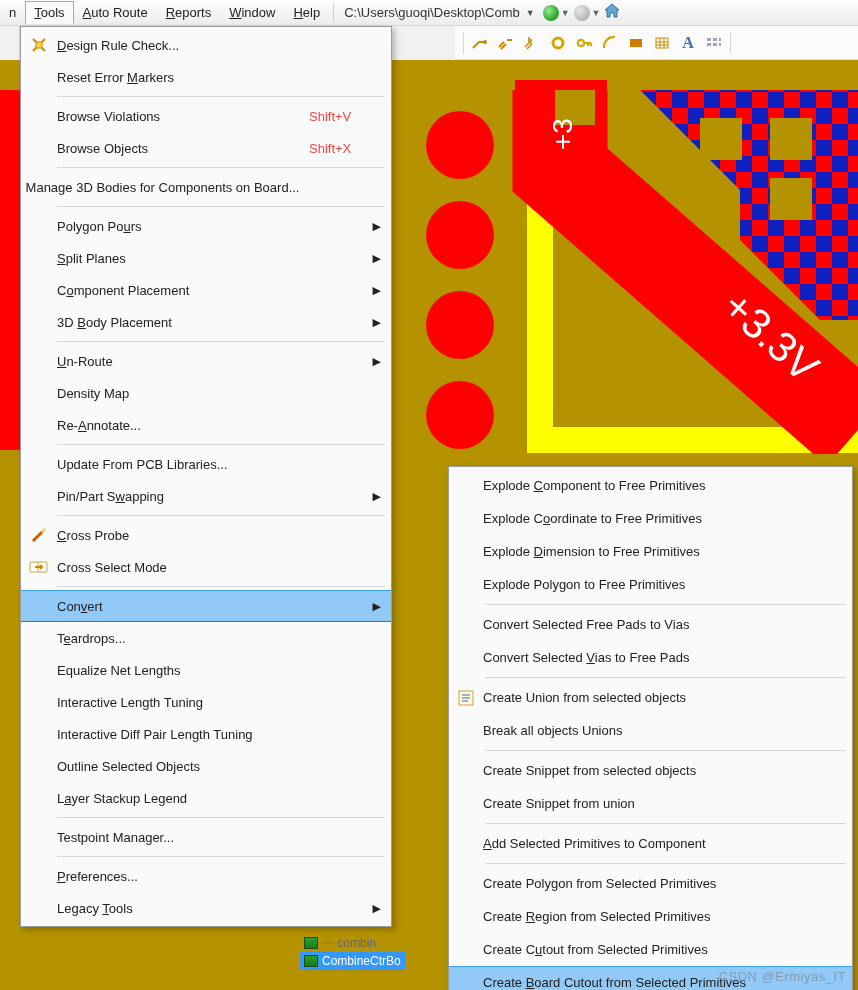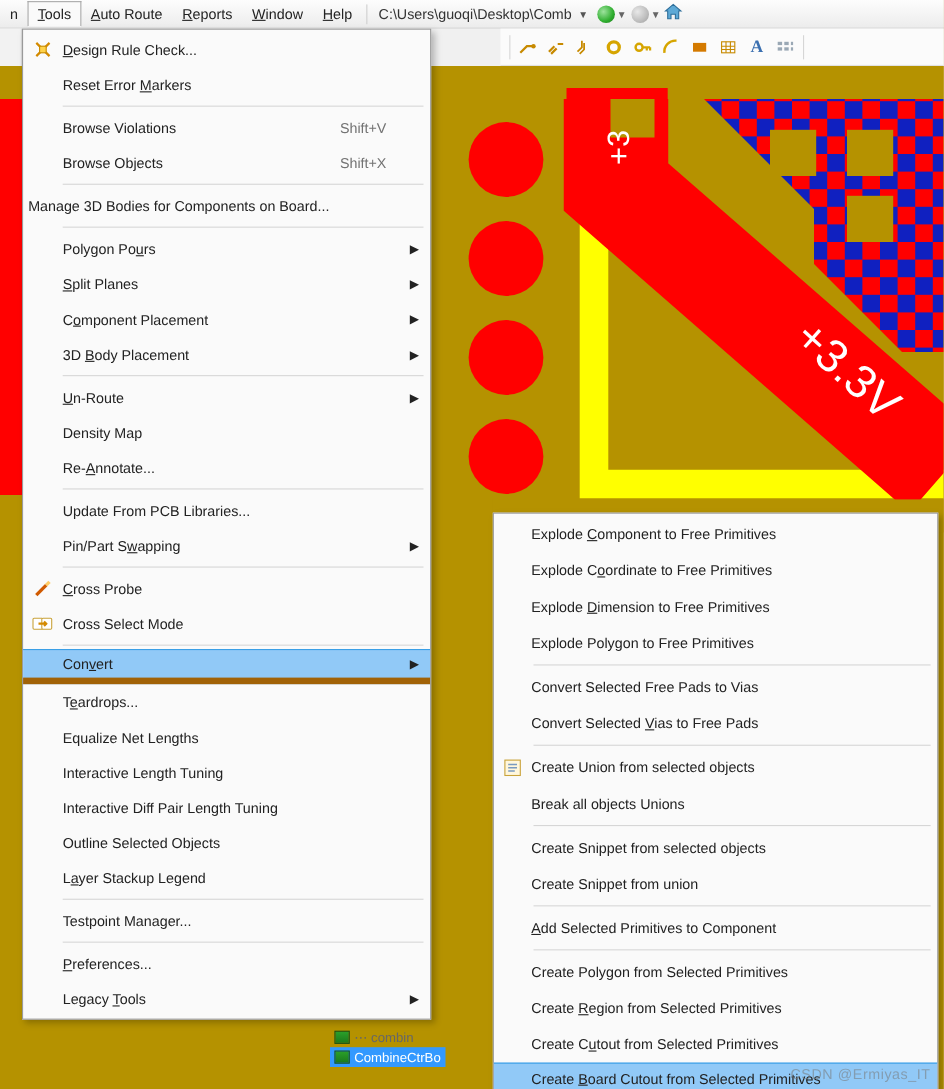"Shift+V" .menu .row .sc { color: #737373 -> #ef4444 }
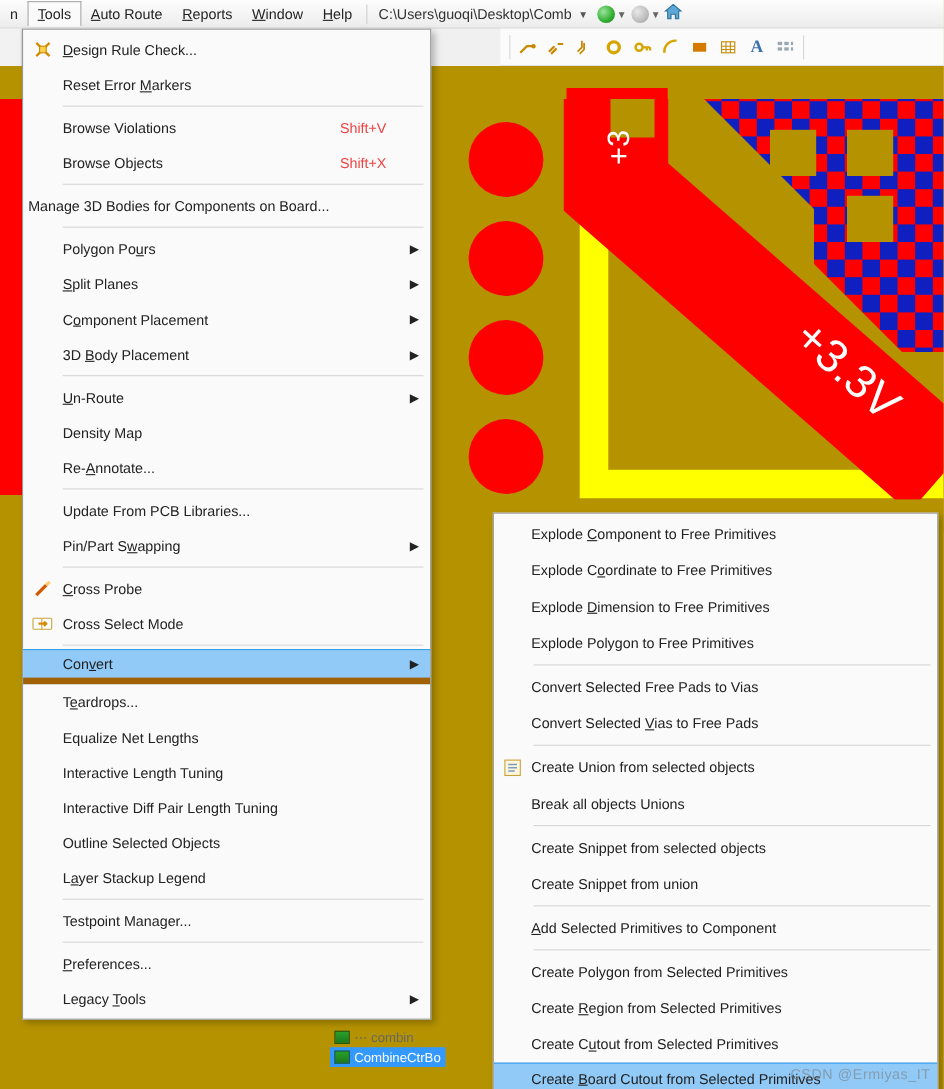"Convert" .menu .row.highlight { border-bottom: 6px solid #a16207 -> 1px solid #a16207 }
